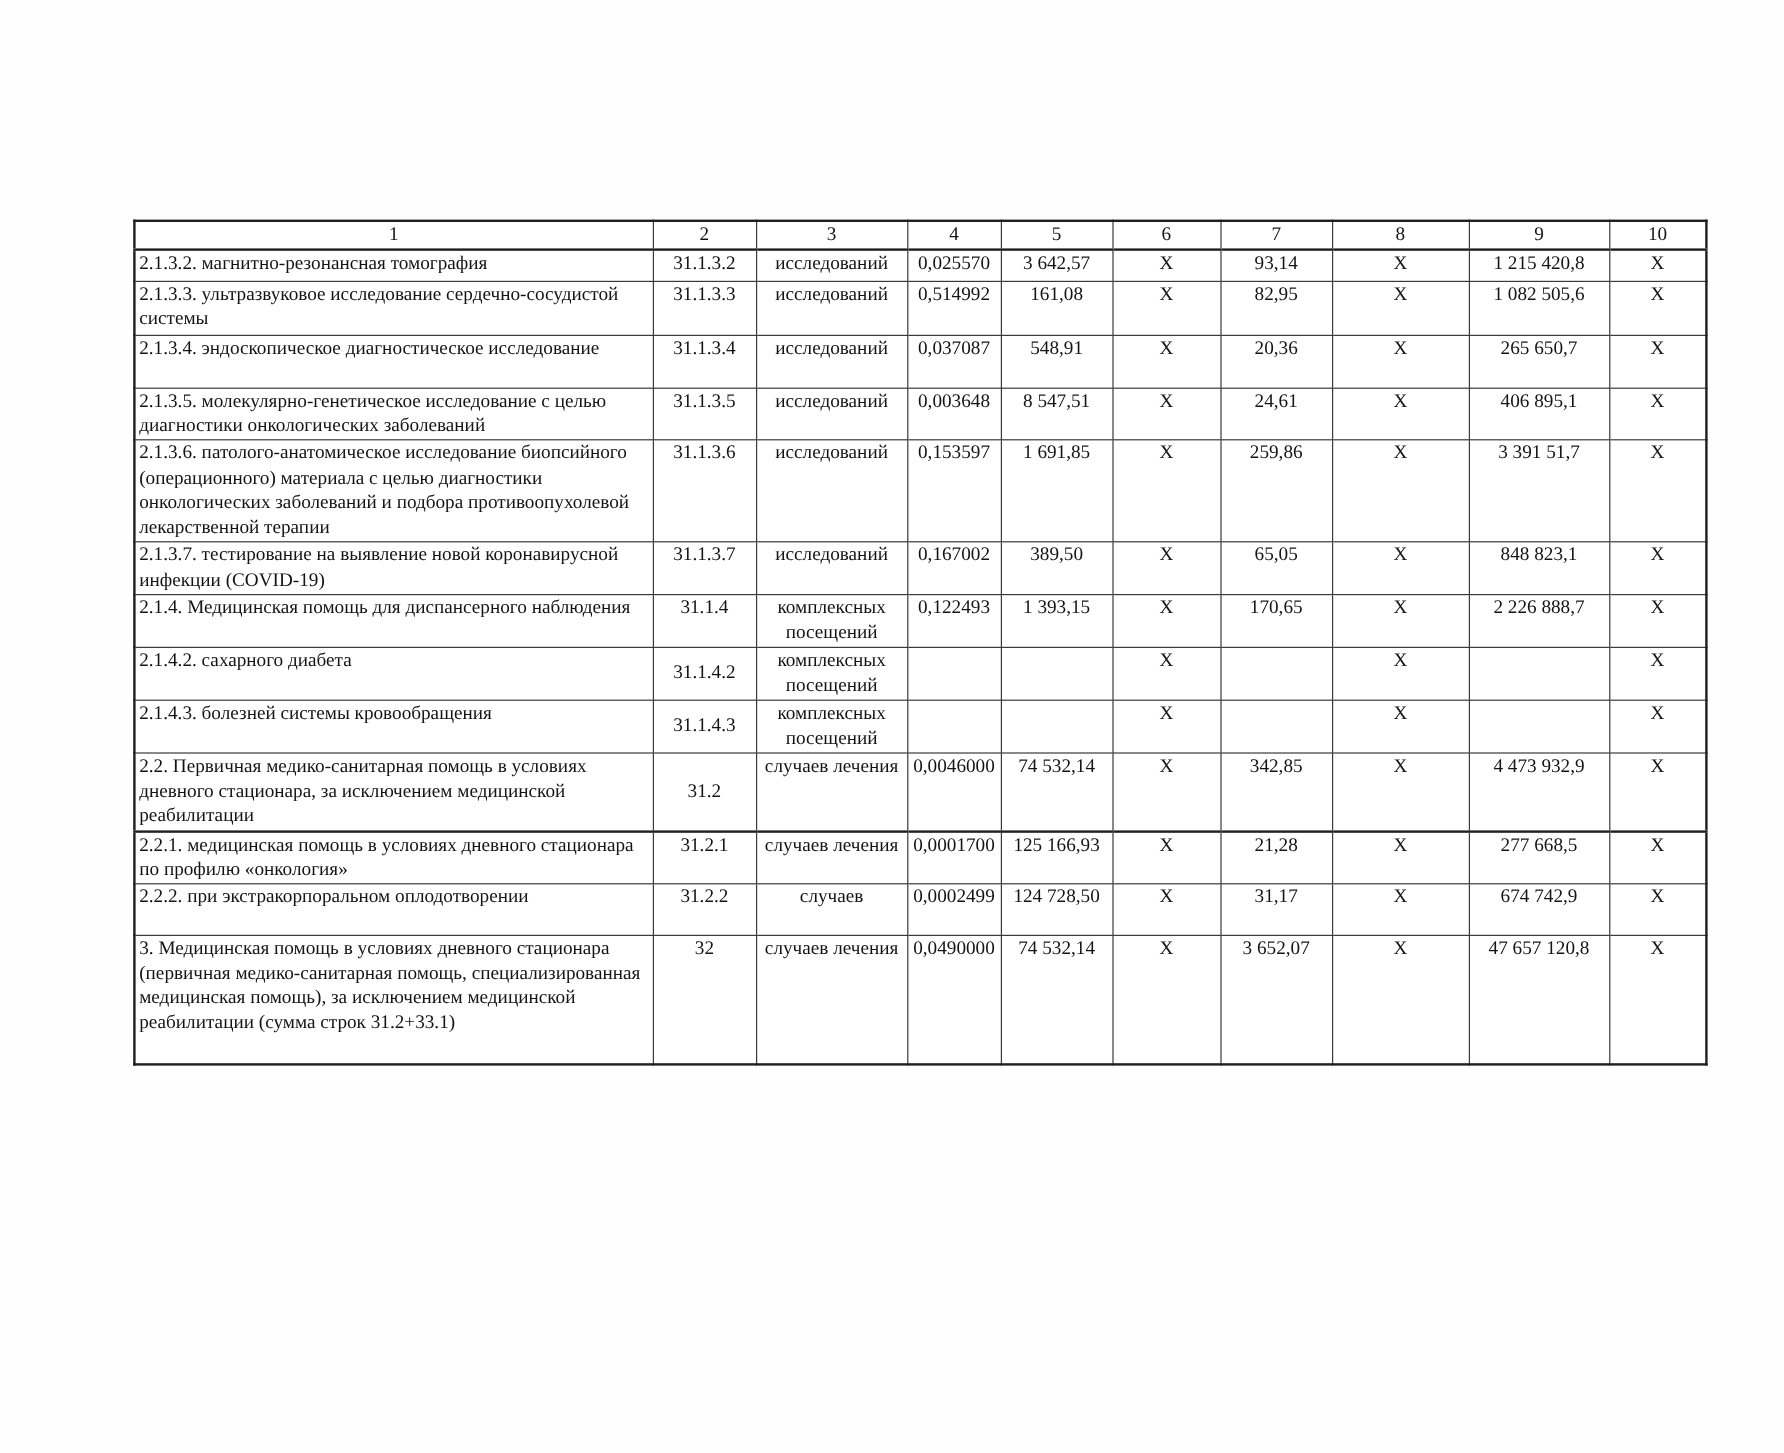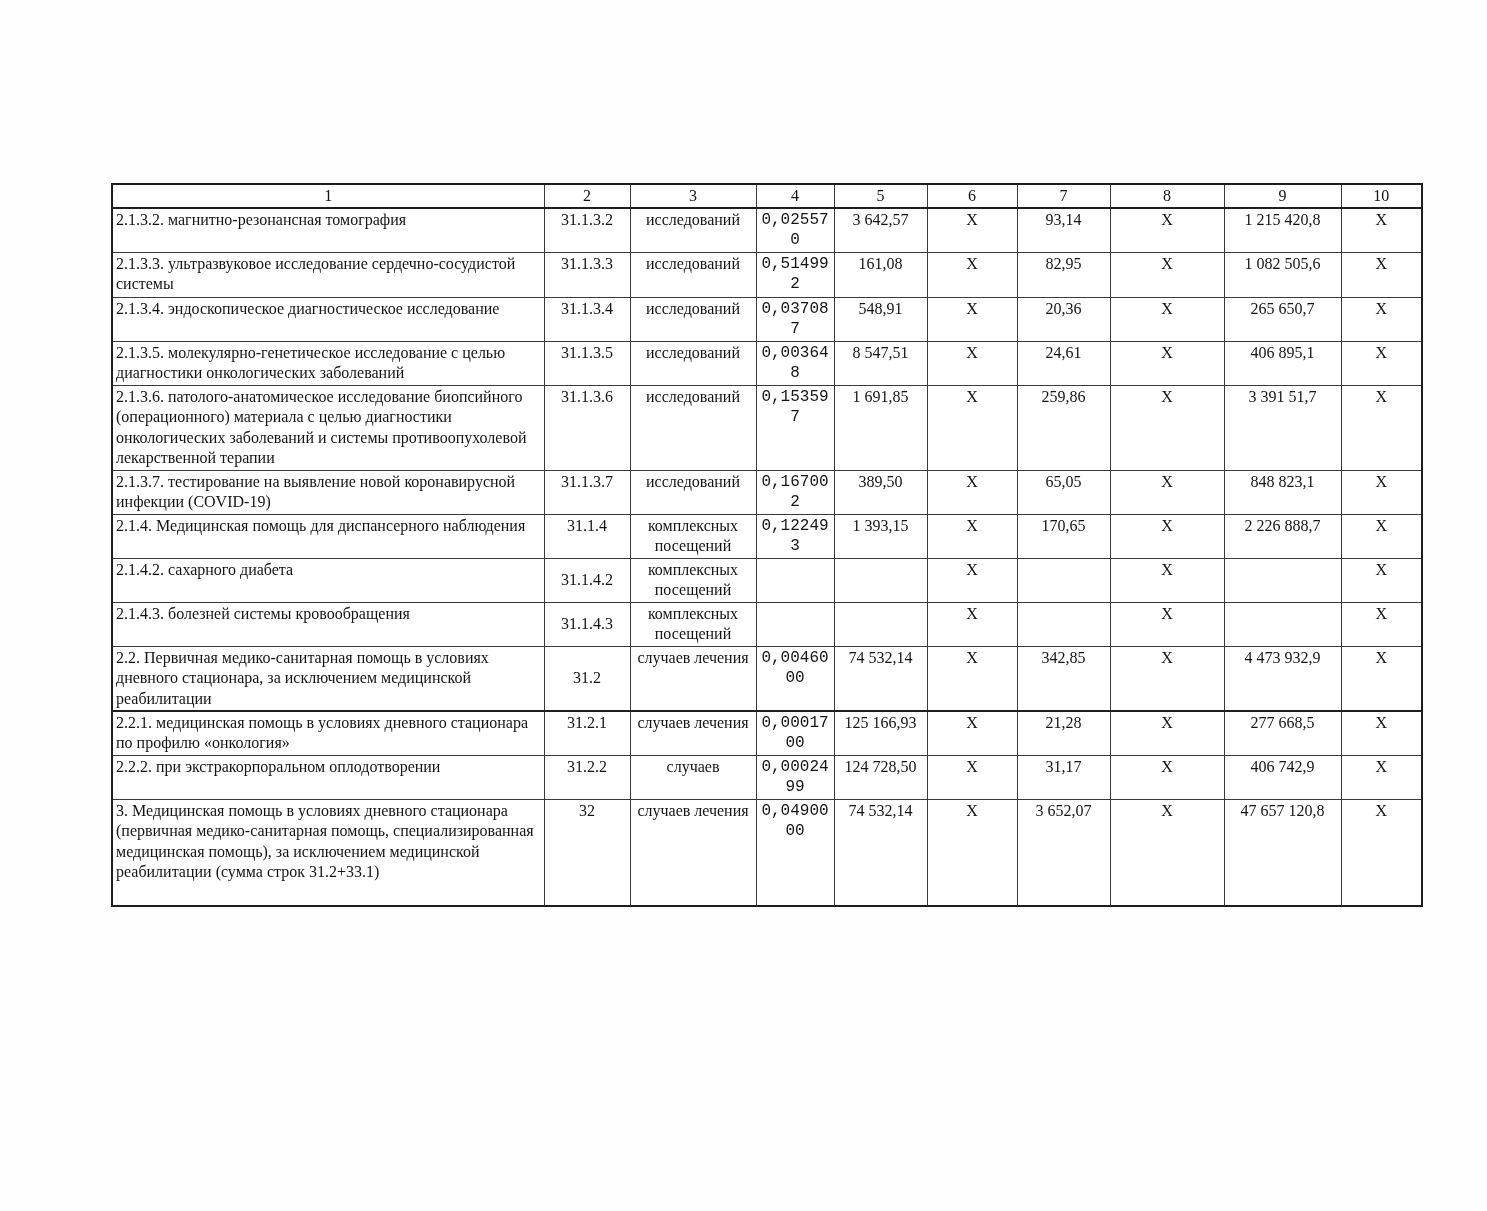"0,025570" .tariff td:nth-child(4) { font-family: Liberation Mono, monospace -> none }
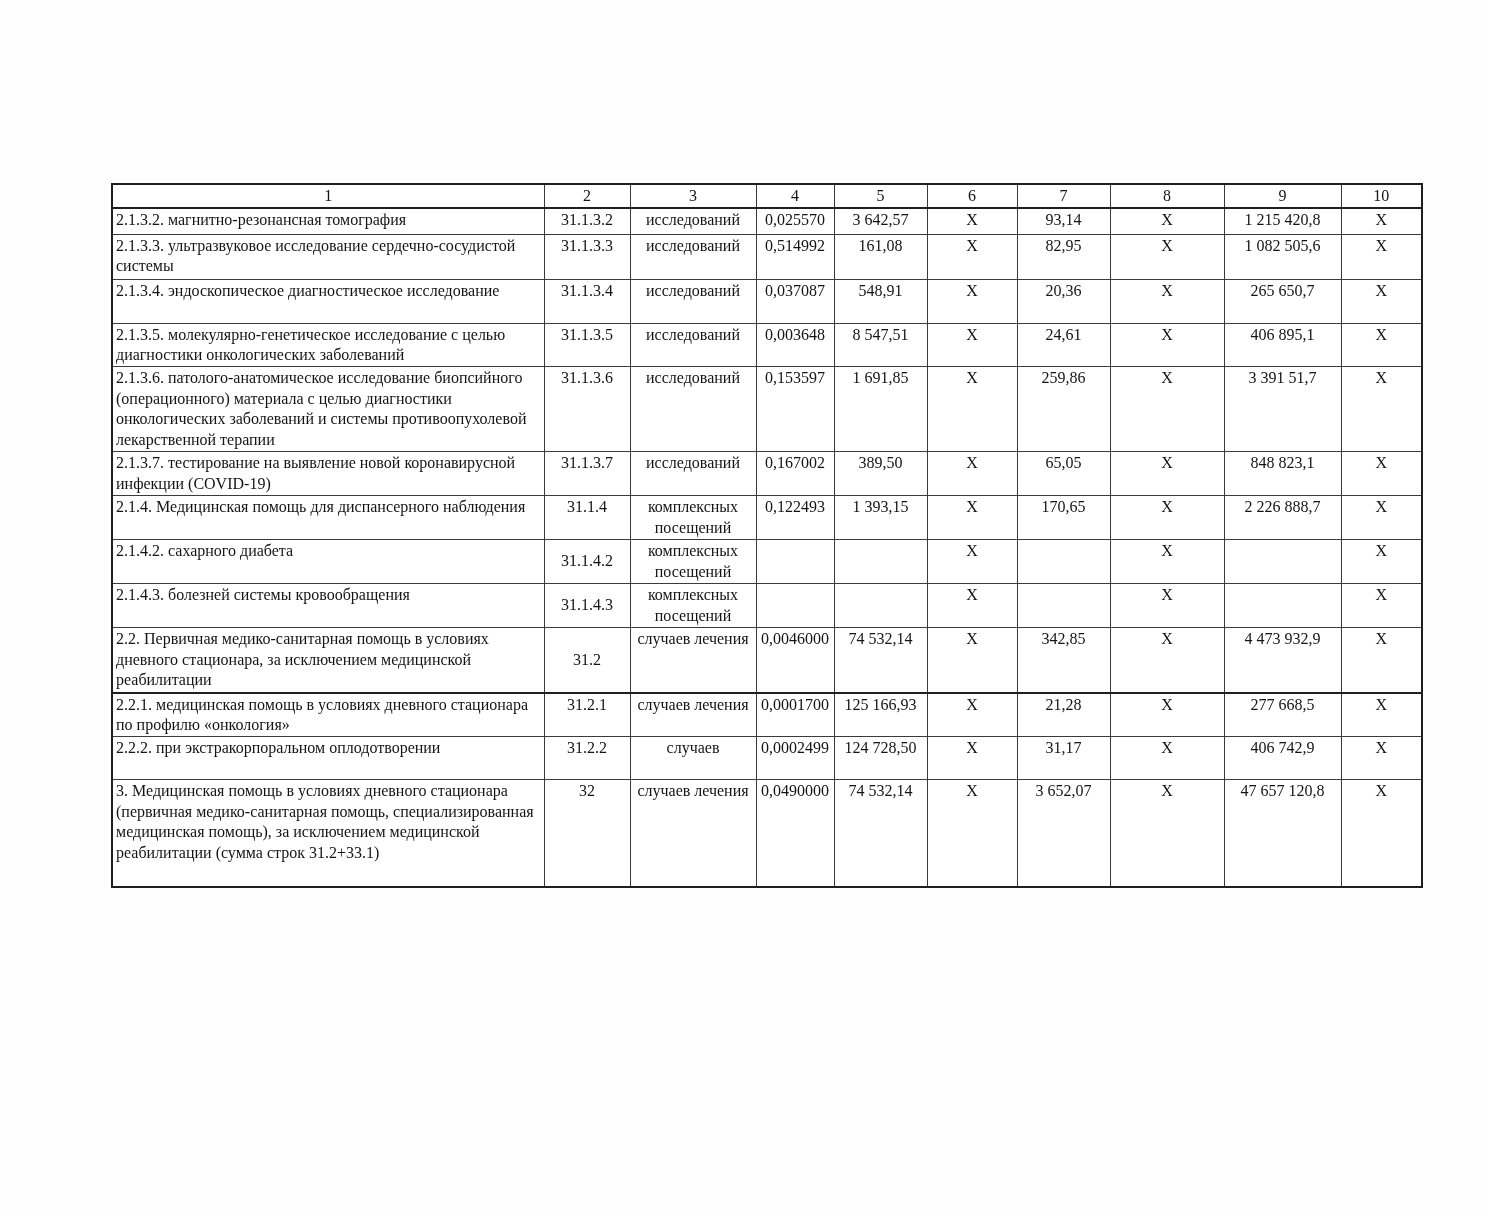"2.1.3.6. патолого-анатомическое" td { text: системы -> подбора }
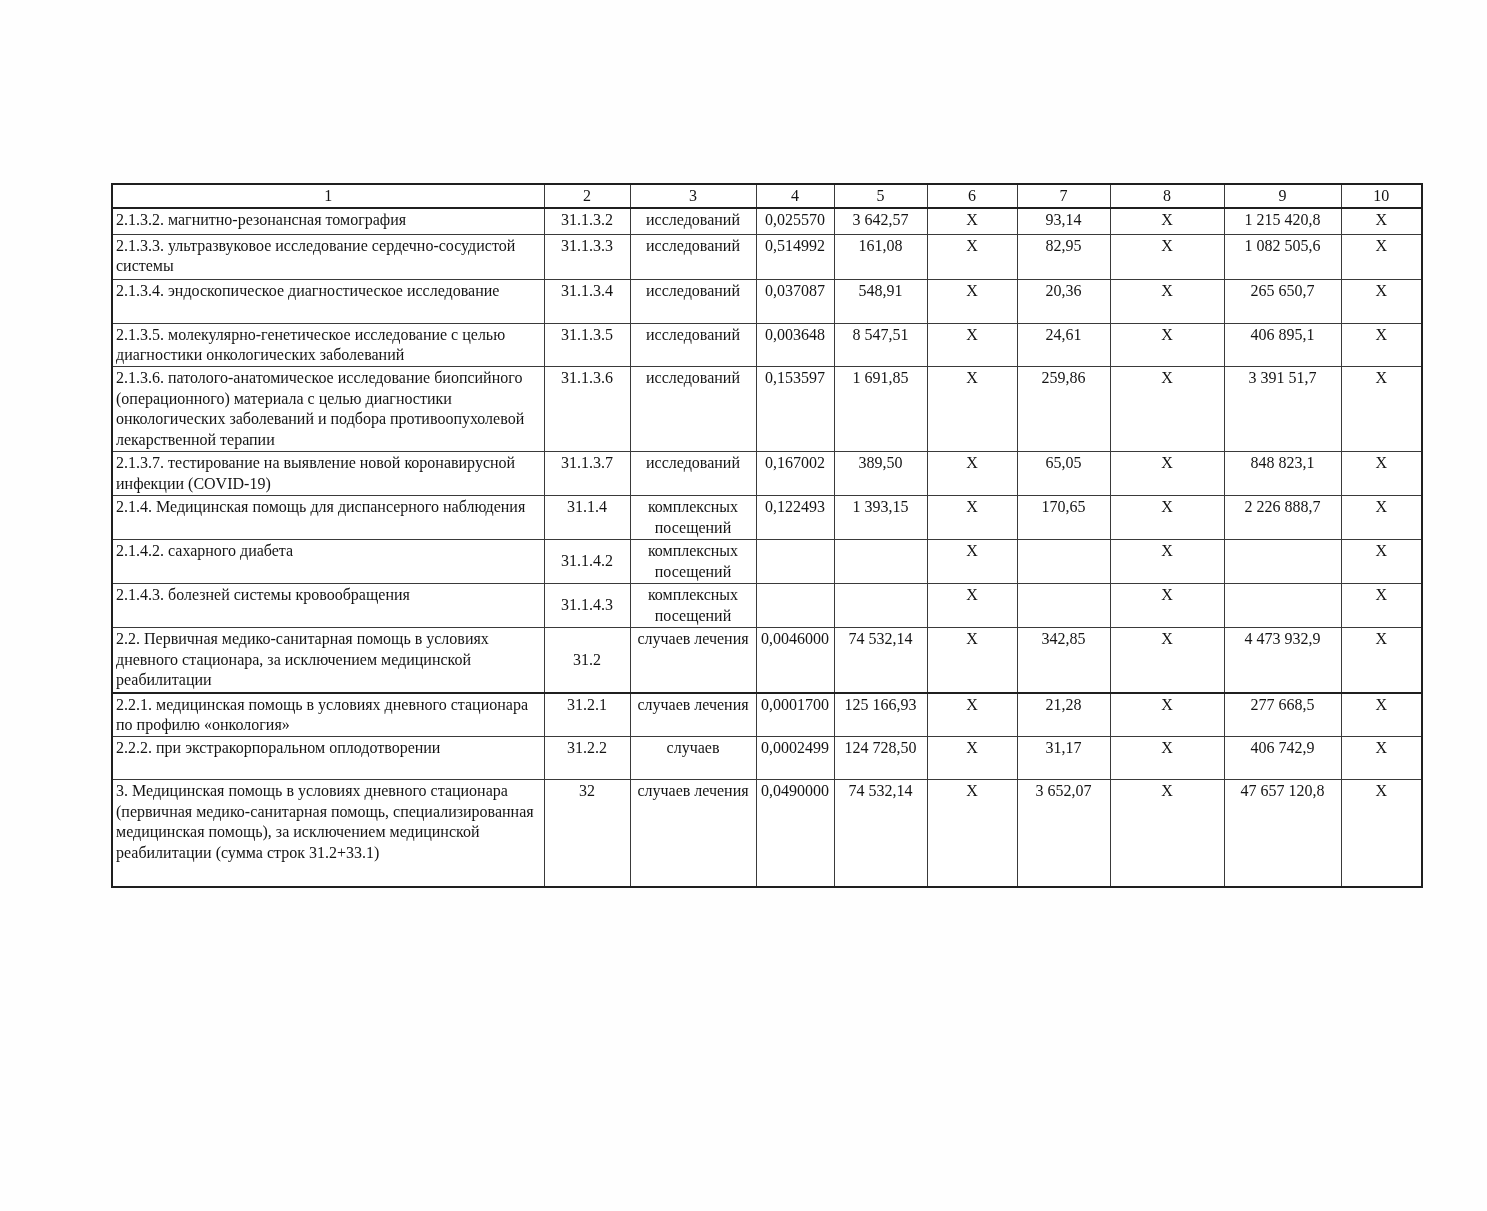"406 742,9" td { text: 406 742,9 -> 674 742,9 }
